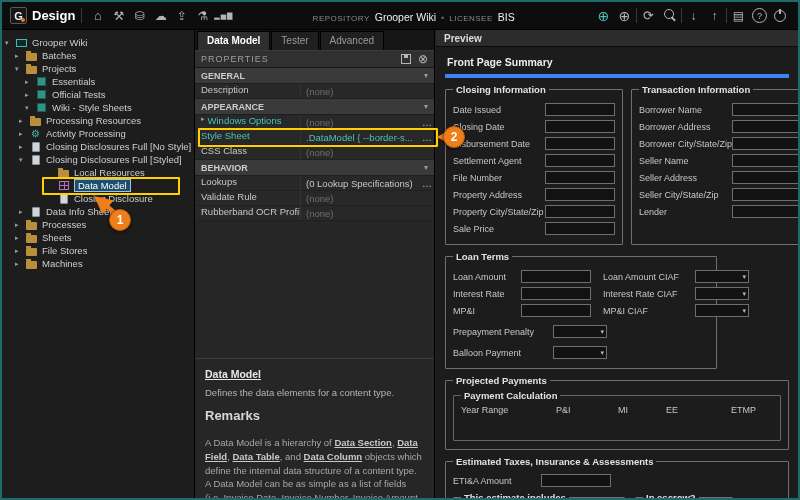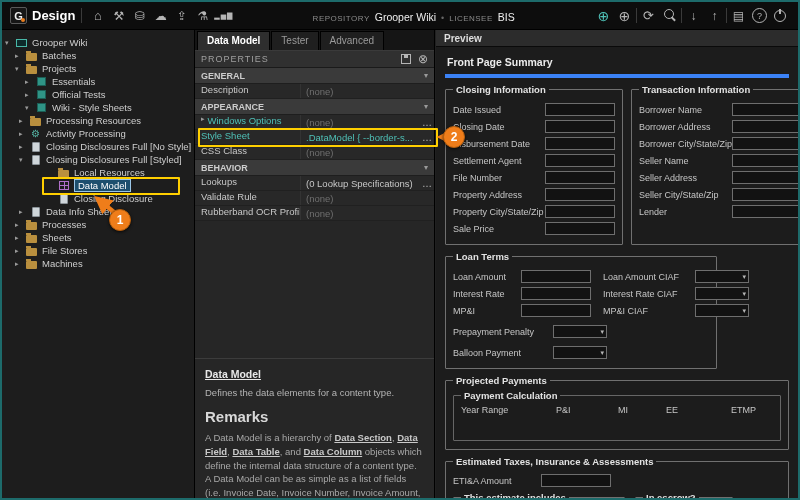"Remarks" .h-rem { font-size: 15px -> 13px; margin-bottom: 6px -> 13px }
